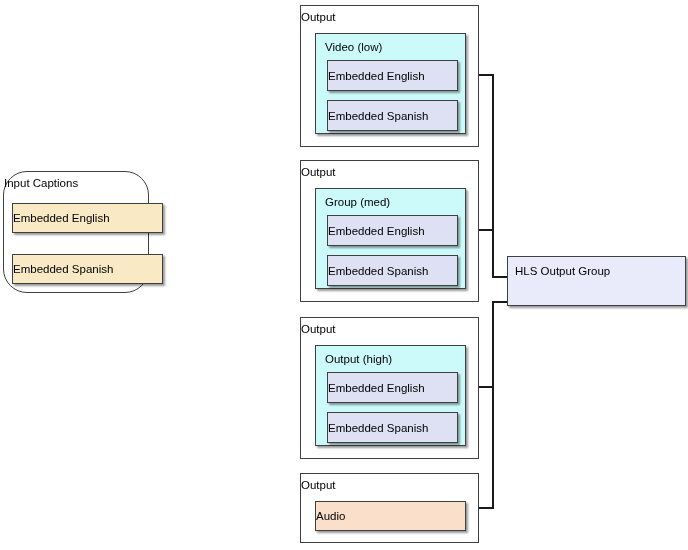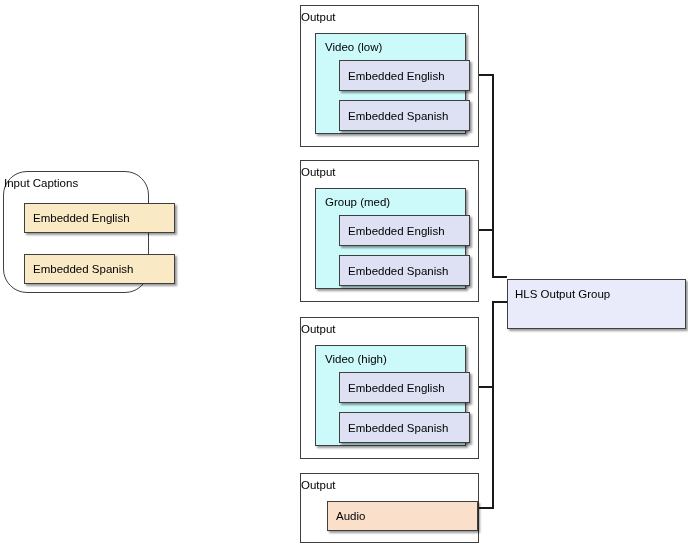"Embedded English" .caption-node { margin-left: 12px -> none; padding-left: 8px -> none }
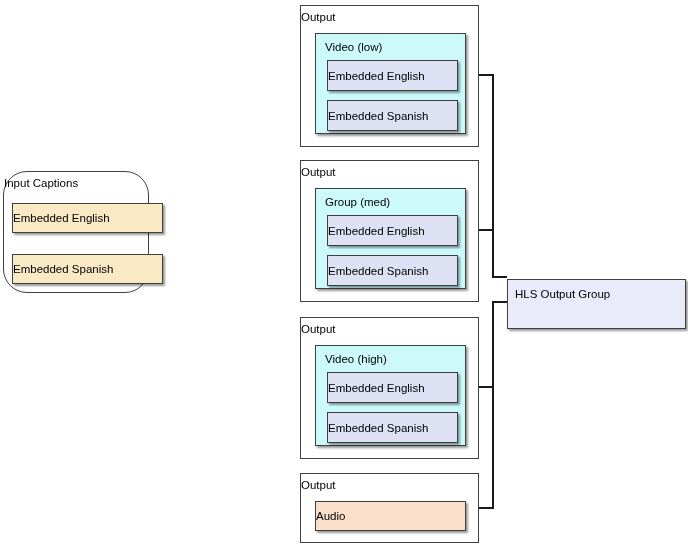"HLS Output Group" .hls-box { top: 279px -> 256px }
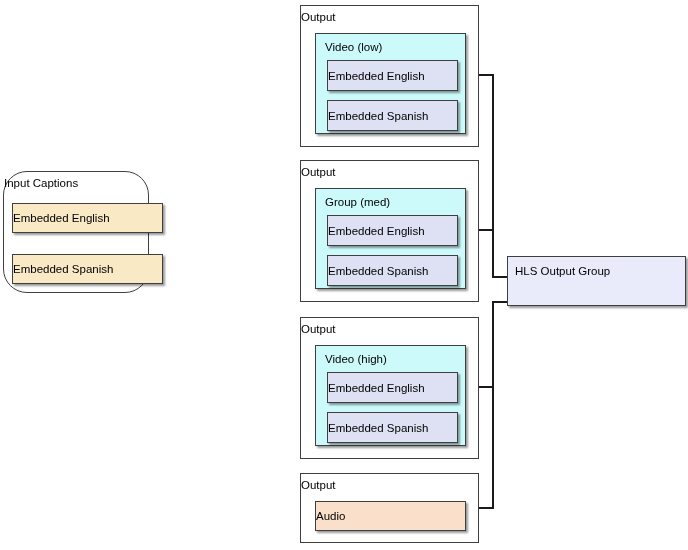"Video (high)" div.video-label { text: Video -> Output }
